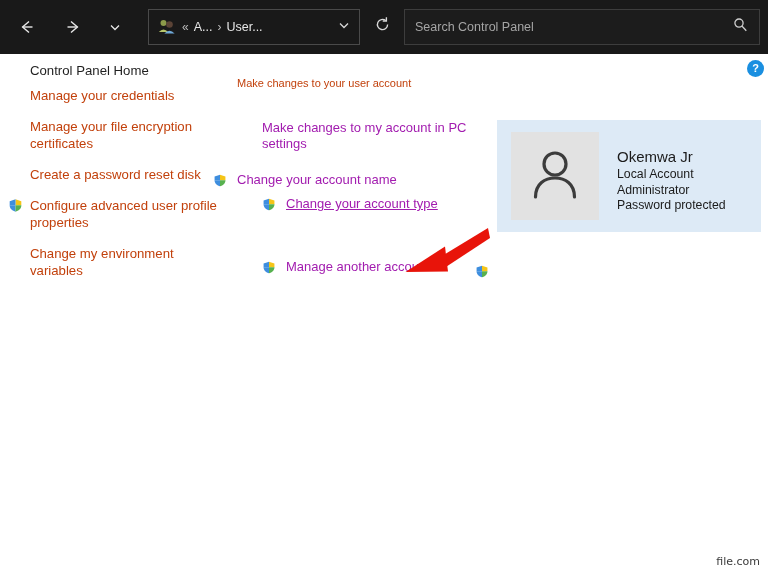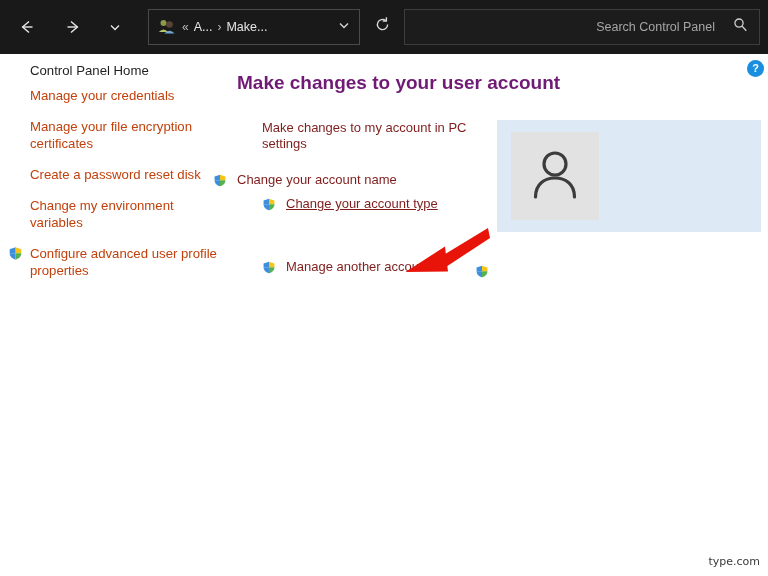"Make..." span.crumb-text { text: Make -> User }
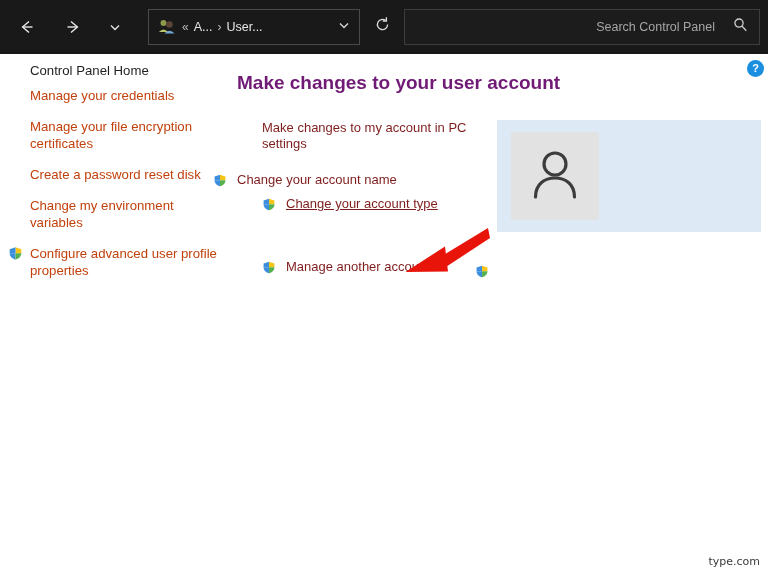"Search Control Panel" #search-input { text-align: right -> none }
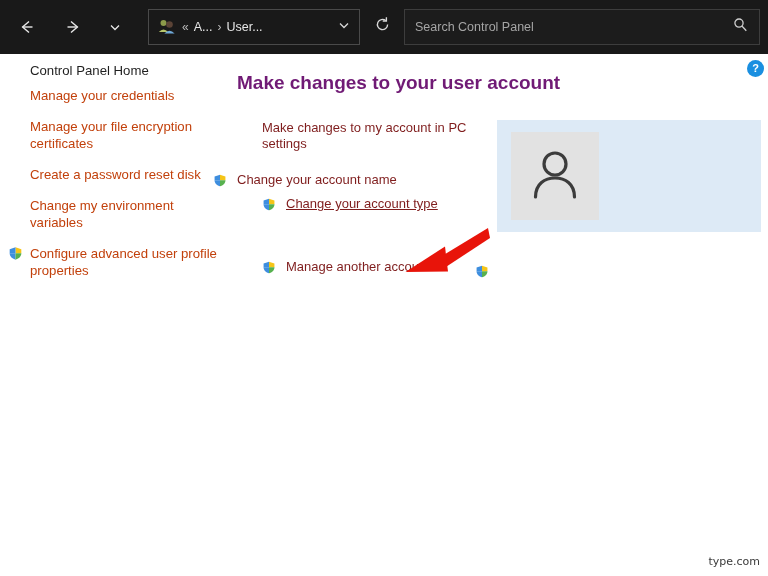"Make changes to your user" #page-title { color: #701a75 -> #c2410c; font-size: 19px -> 11px; font-weight: bold -> normal }
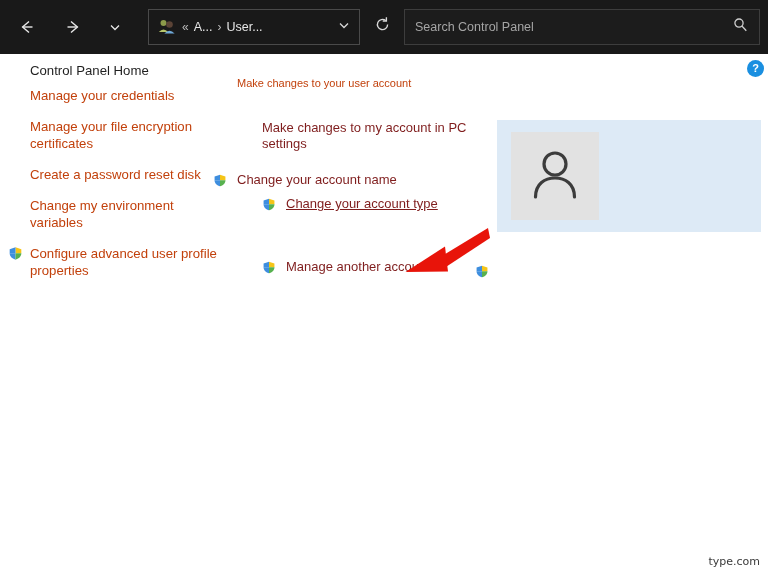"Make changes to my account" .task-link { color: #7f1d1d -> #a21caf }
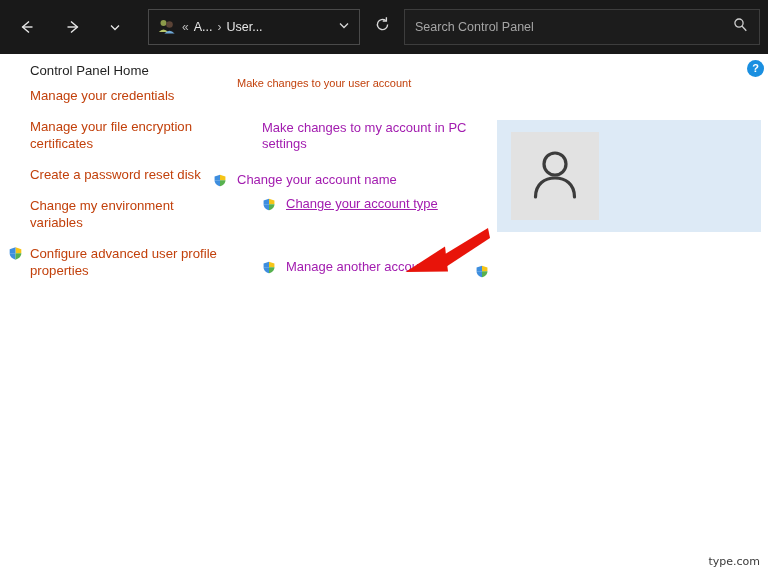"Okemwa Jr" div { html: none -> <div> <div>Okemwa Jr</div> <div>Local Account</div> <div>Administrator</div> <div>Password protected</div> </div> }
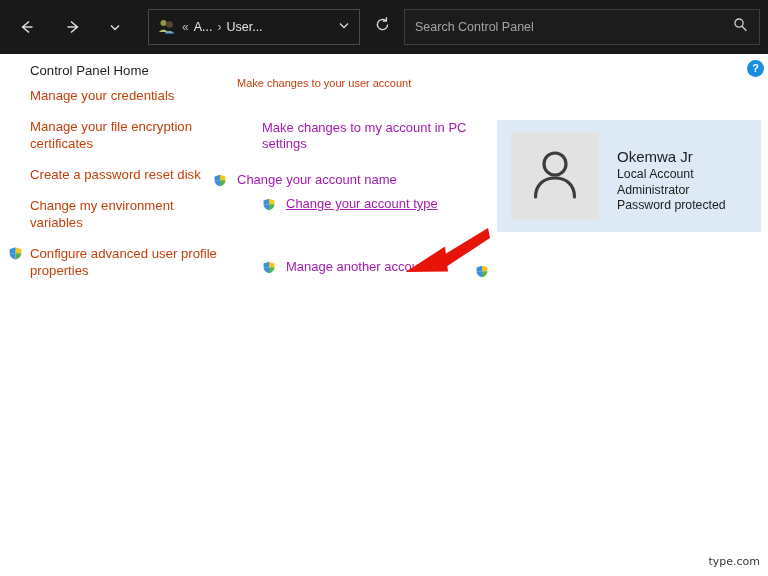"Change my environment variables" div.side-item { order: before "Configure advanced user profile" -> after "Configure advanced user profile" }
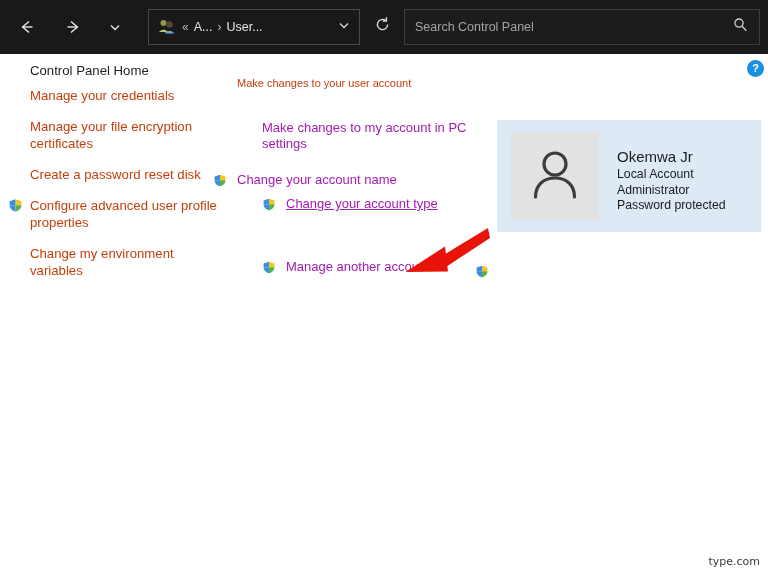"type.com" div { text: type.com -> file.com }
